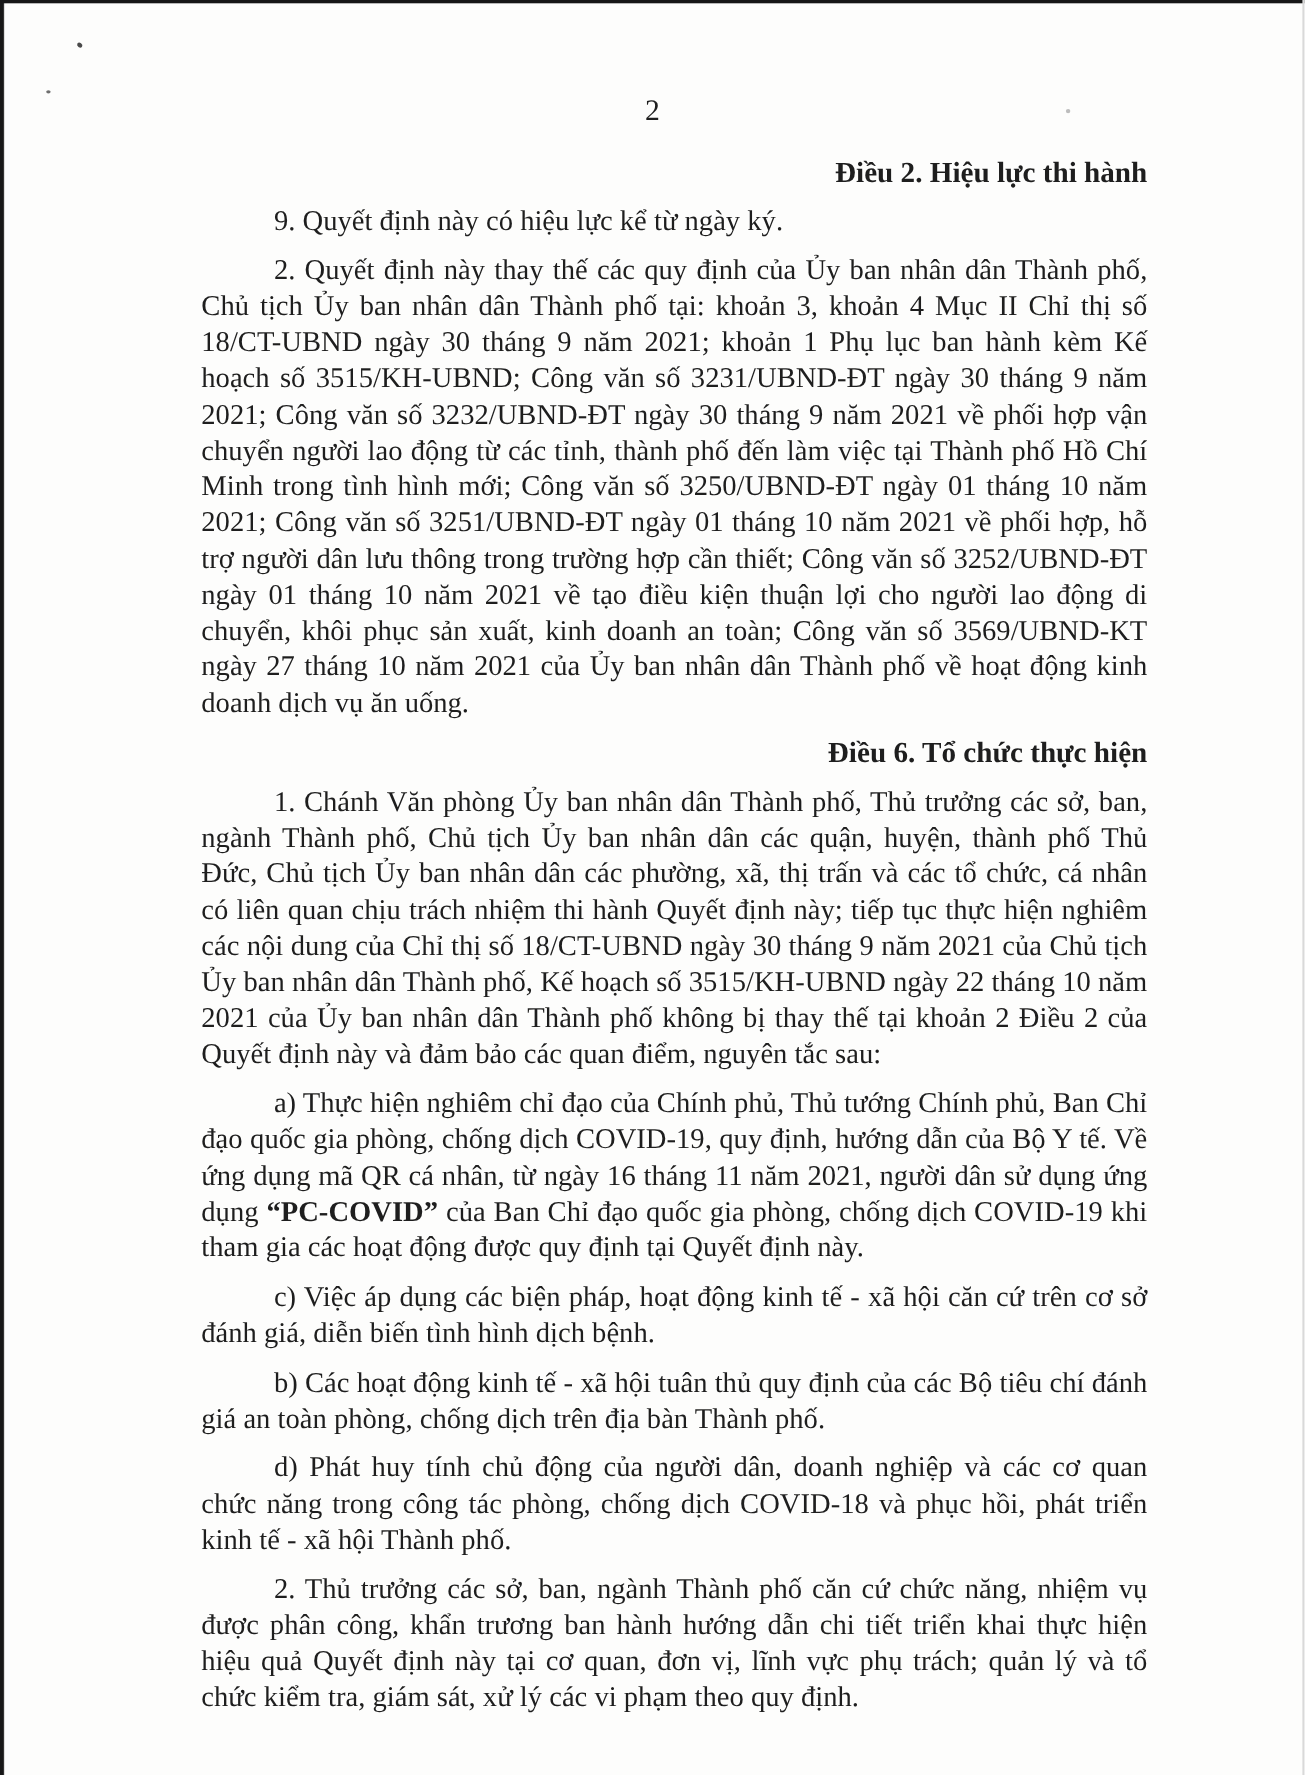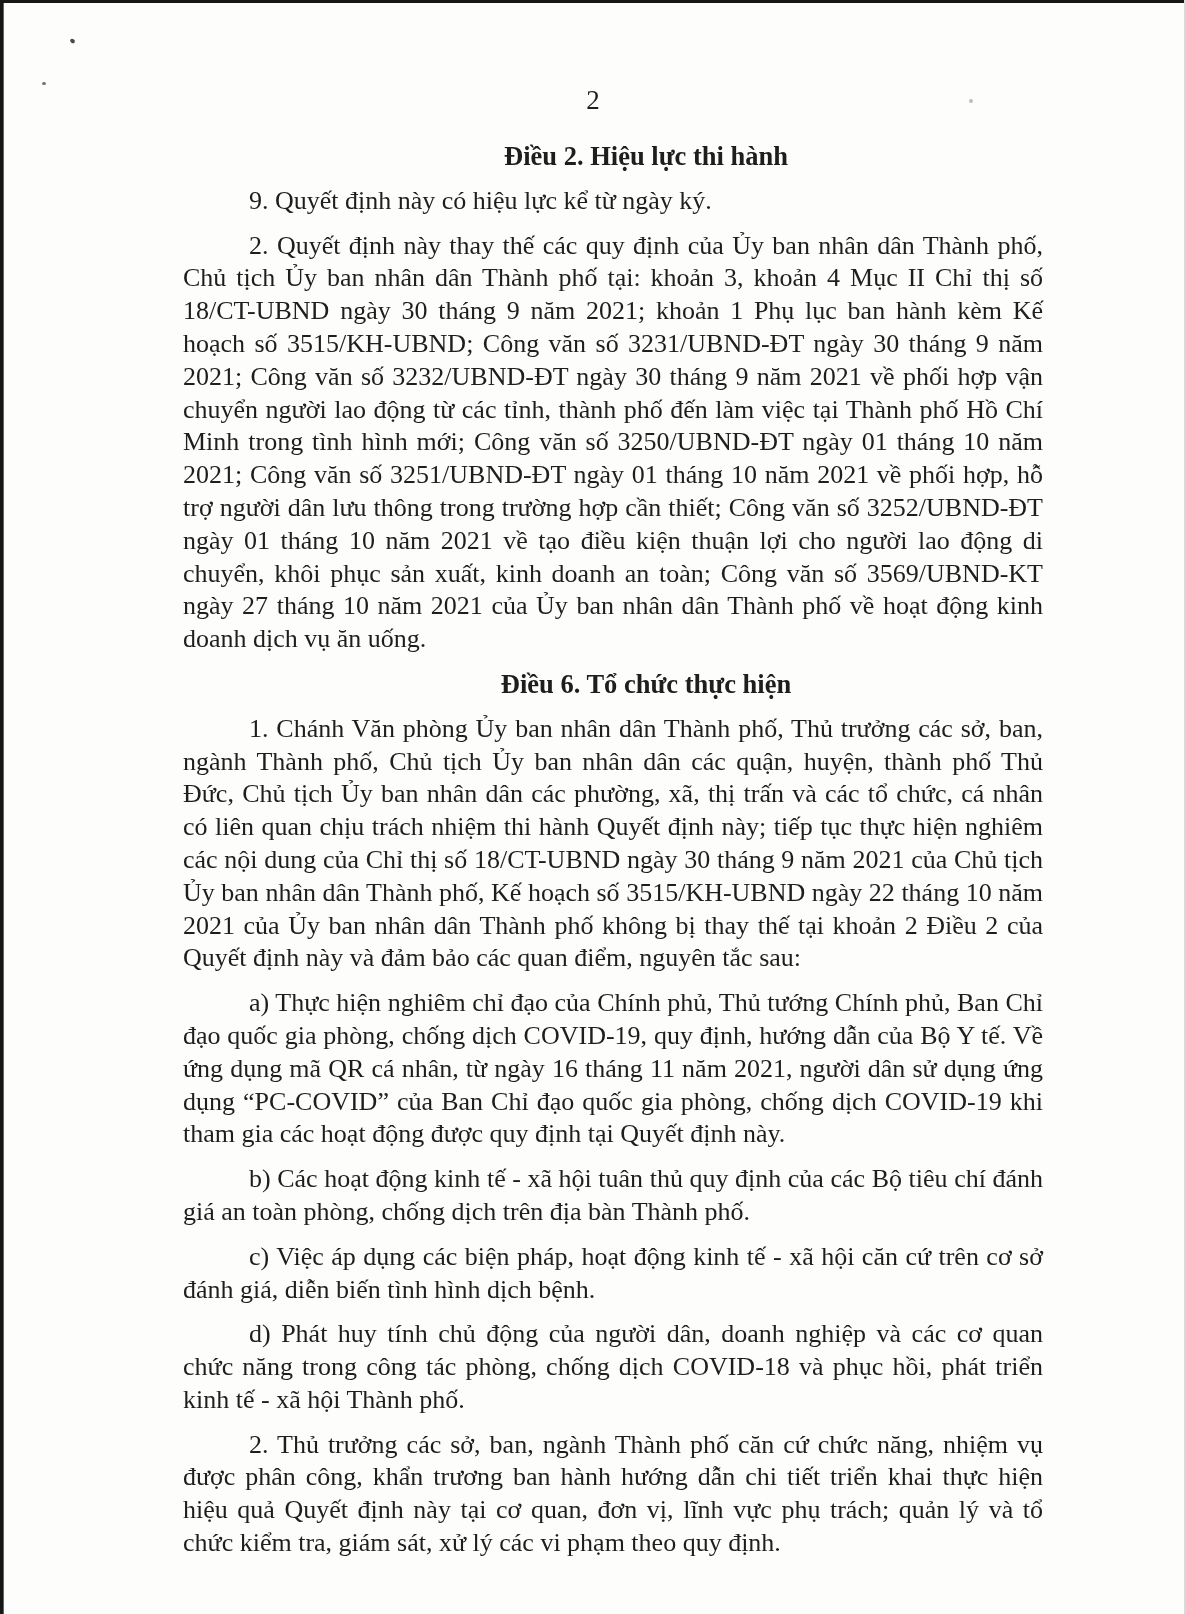"Điều 2. Hiệu lực thi" .body-text h2 { text-align: center -> right }
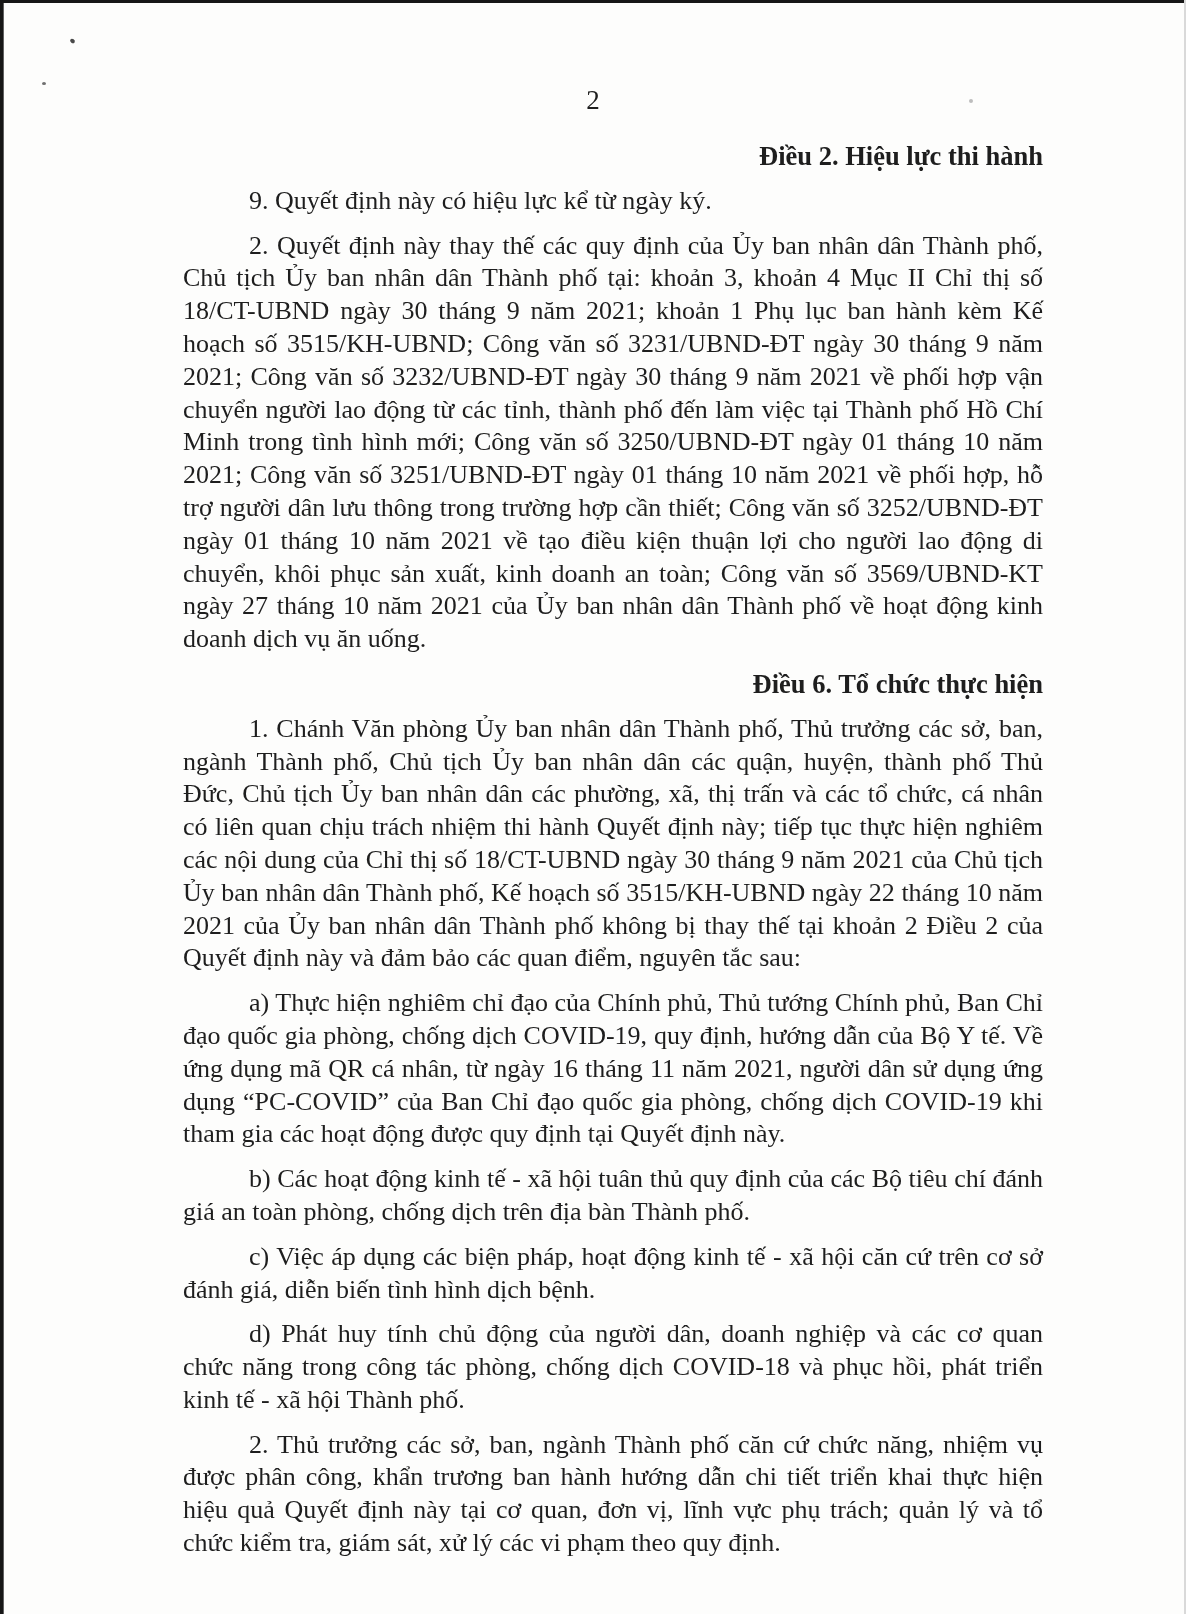"“PC-COVID”" .body-text strong { font-weight: normal -> bold }
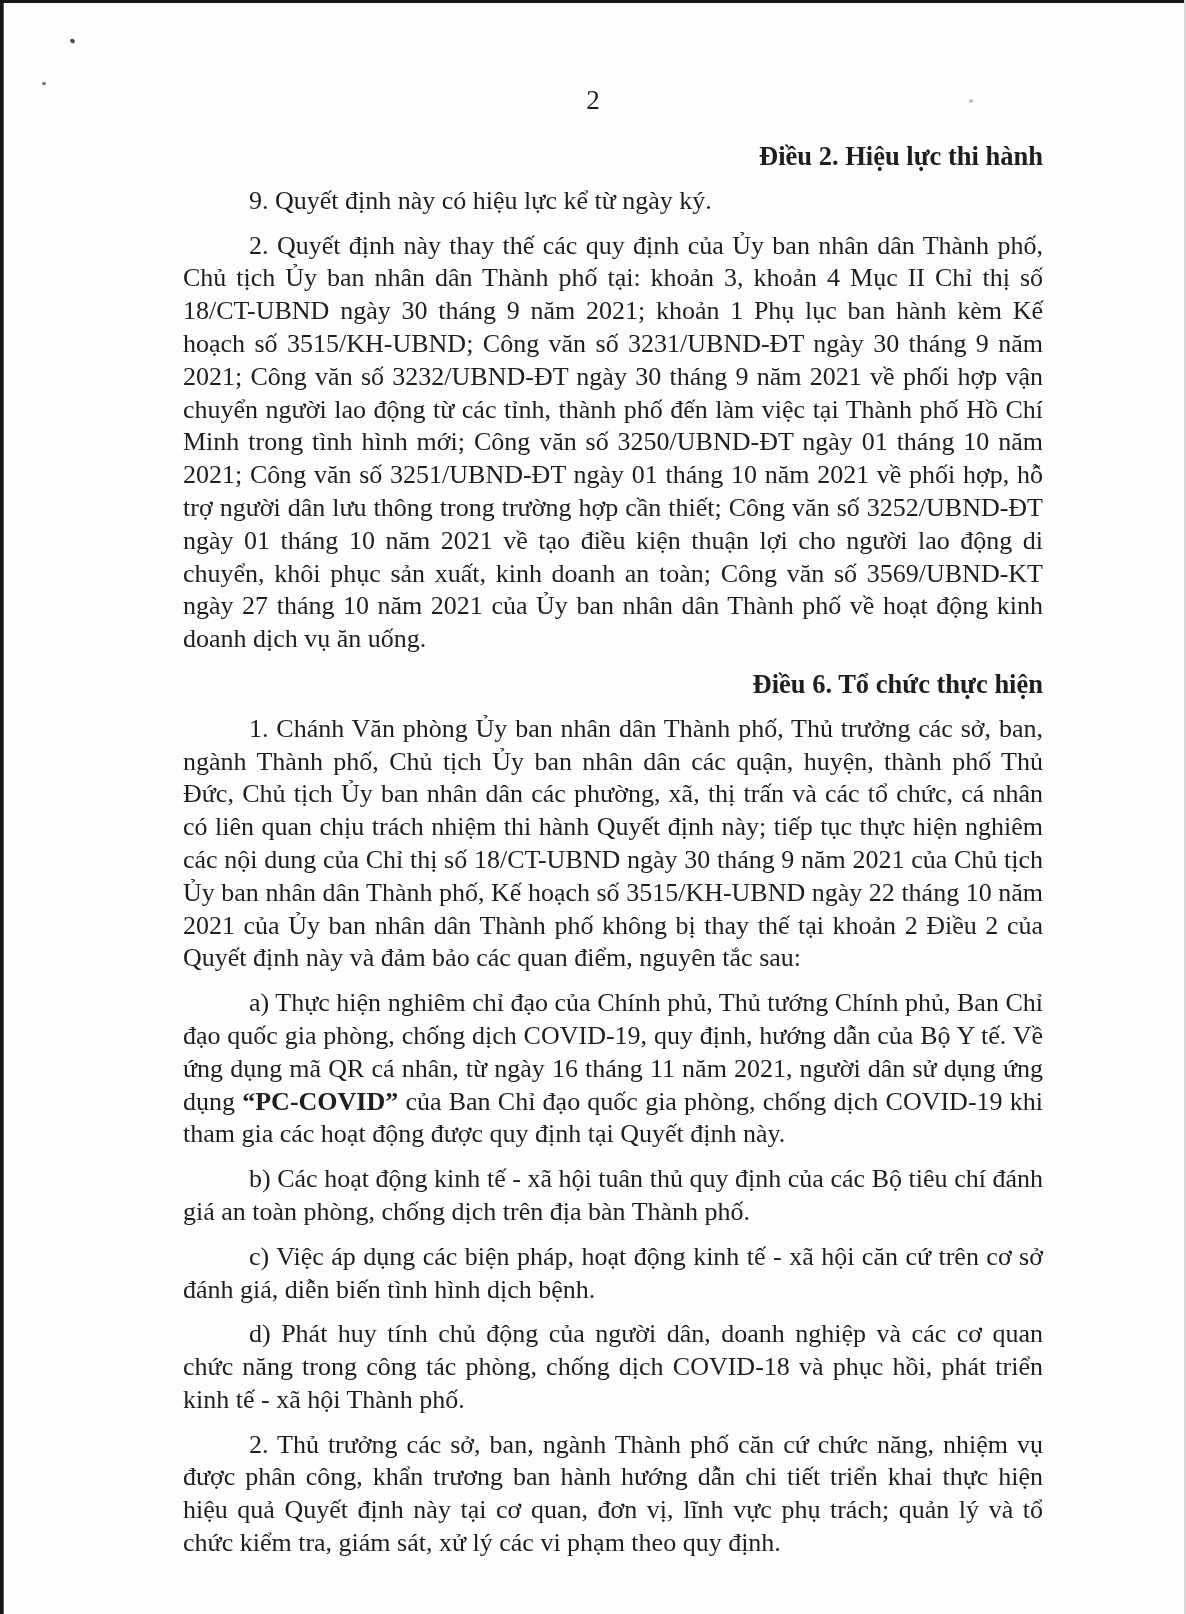"b) Các hoạt động kinh" p { order: before "c) Việc áp dụng các" -> after "c) Việc áp dụng các" }
